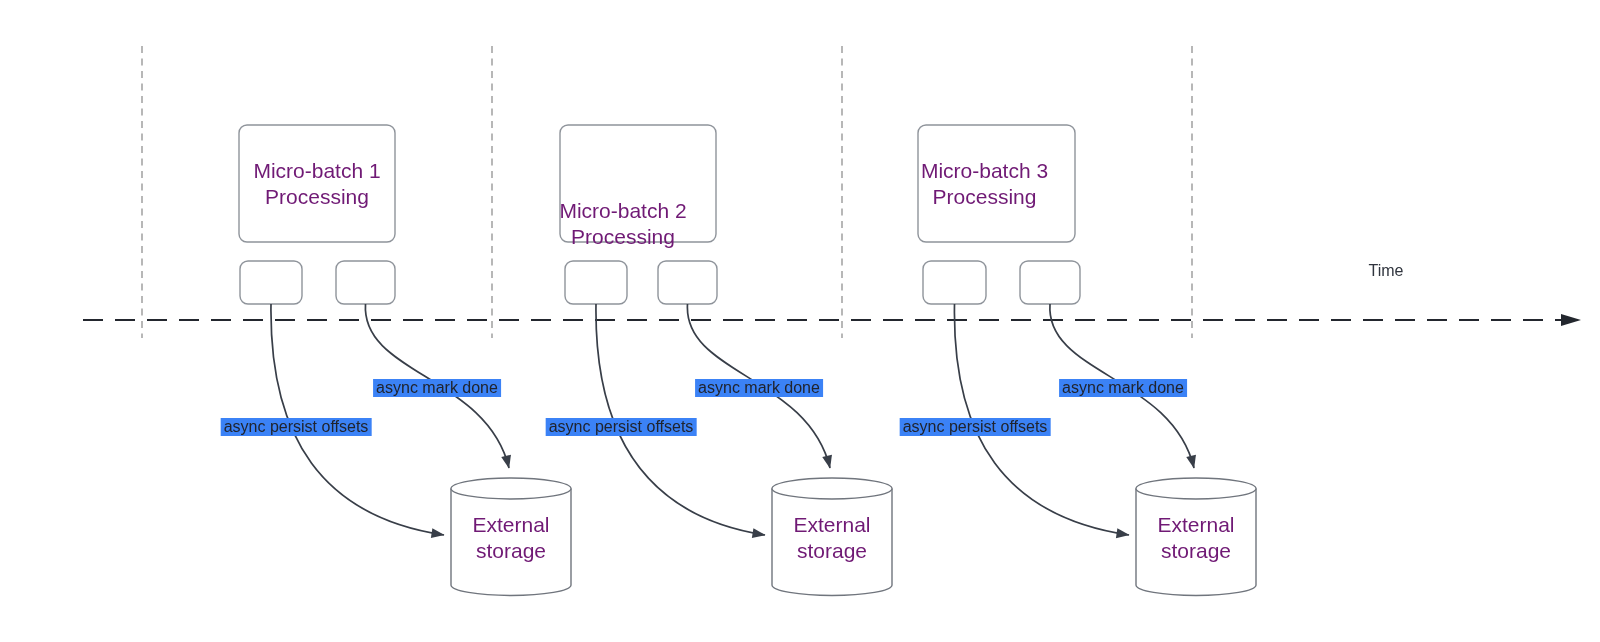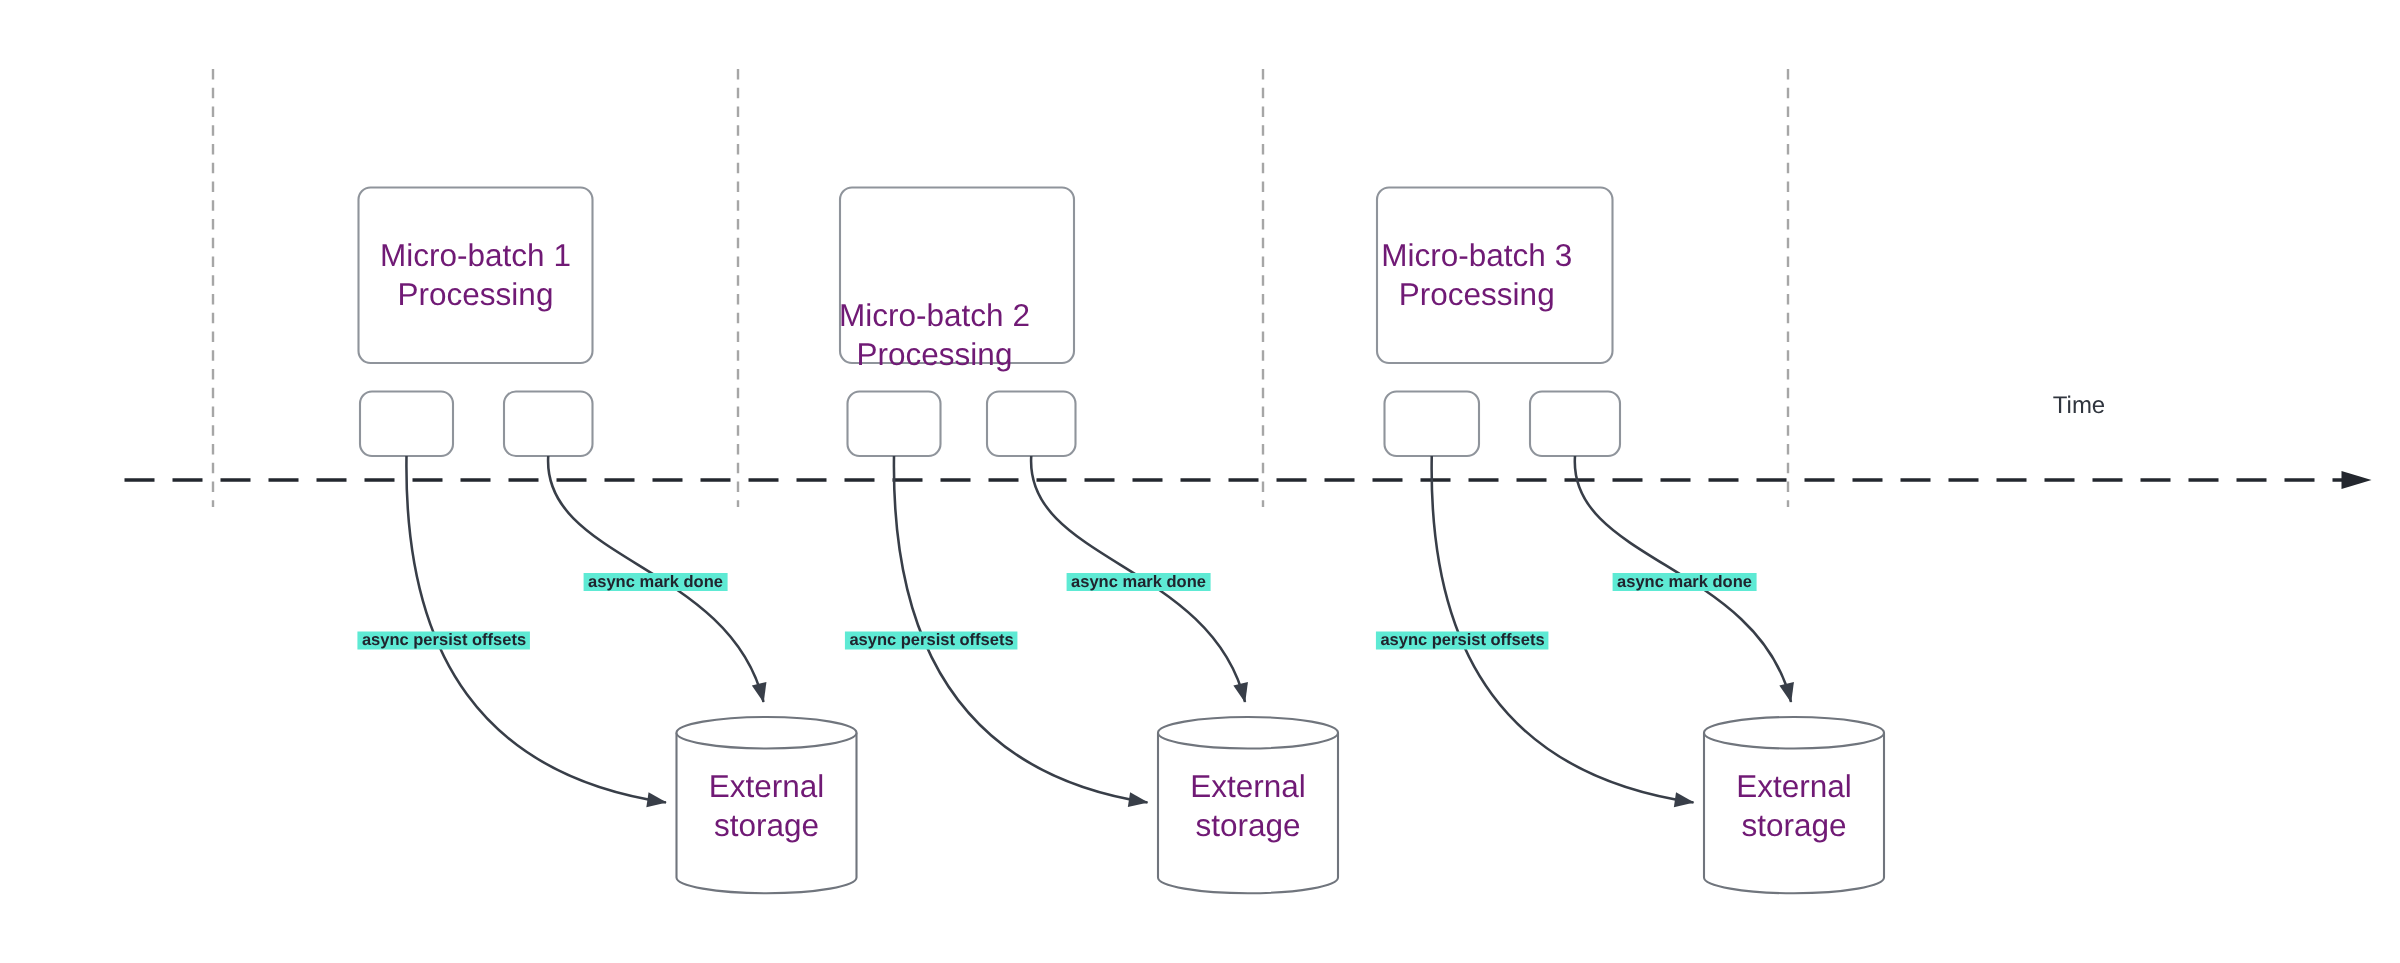"async mark done" .arrow-label { background: #5eead4 -> #3b82f6; font-size: 11px -> 16px; font-weight: 700 -> 400 }
